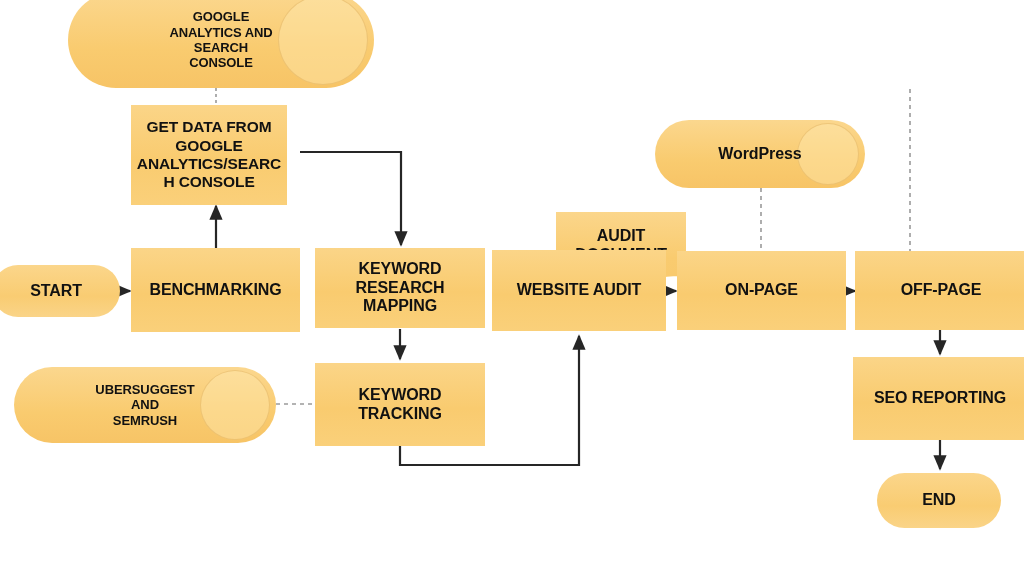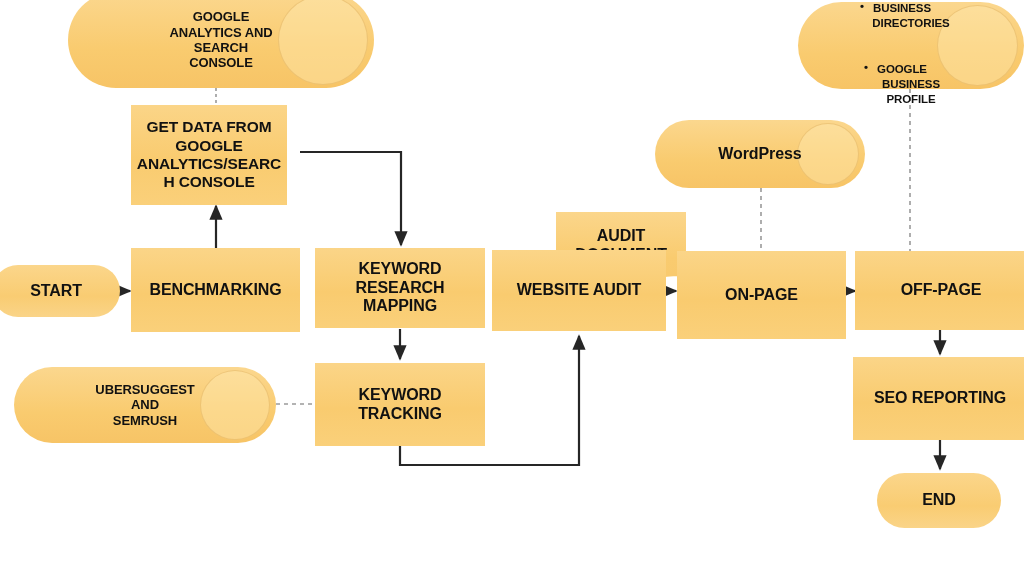"• BUSINESS" div.node { html: <div> <span></span> <span> <span><span>•</span><span>BUSINESS DIRECTORIES</span></span> <br> <span><span>•</span><span>GOOGLE BUSINESS PROFILE</span></span> </span> </div> -> none }
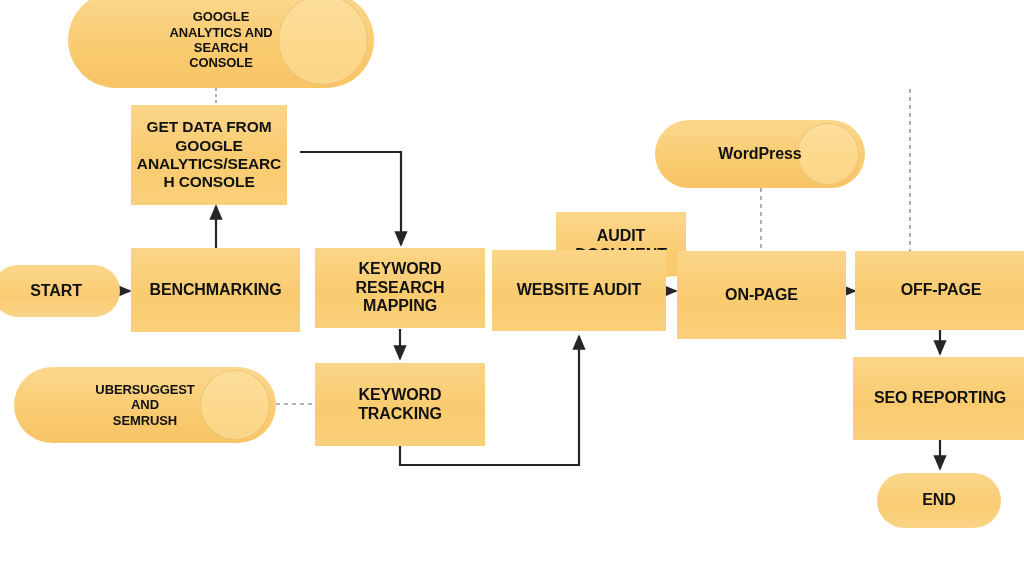"ON-PAGE" div.node { height: 88px -> 79px }
